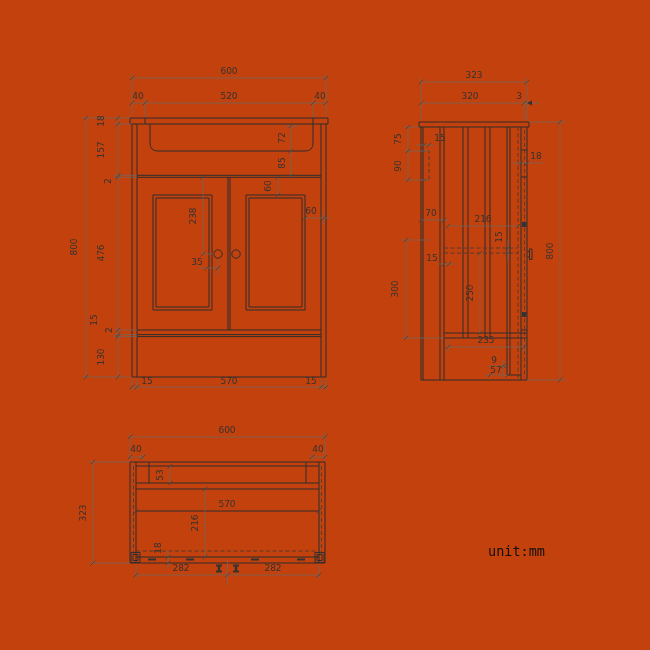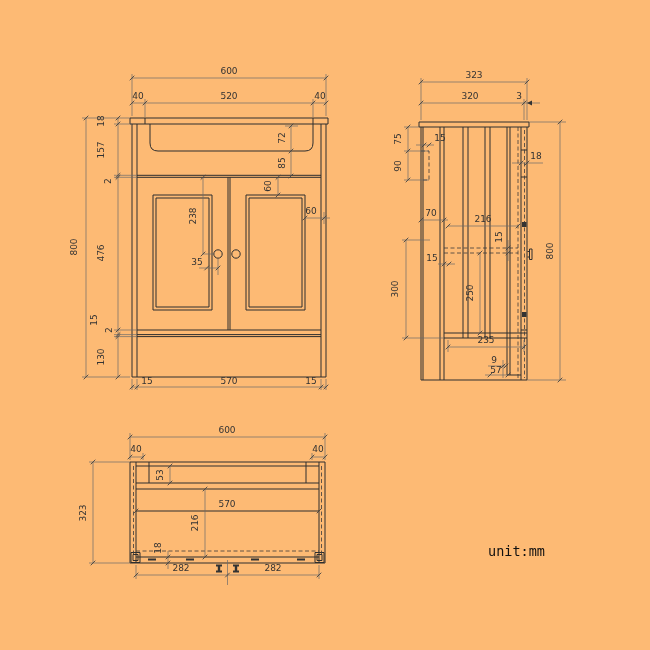"600" .page { background: #fdba74 -> #c2410c }
